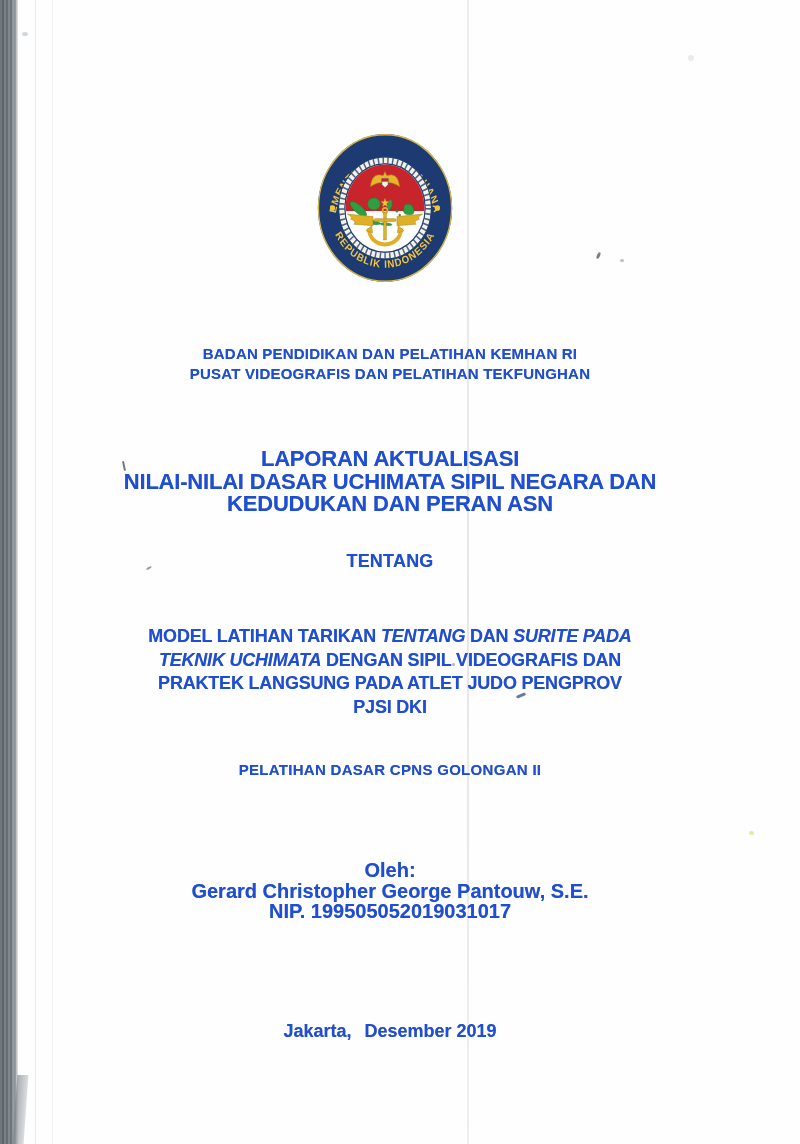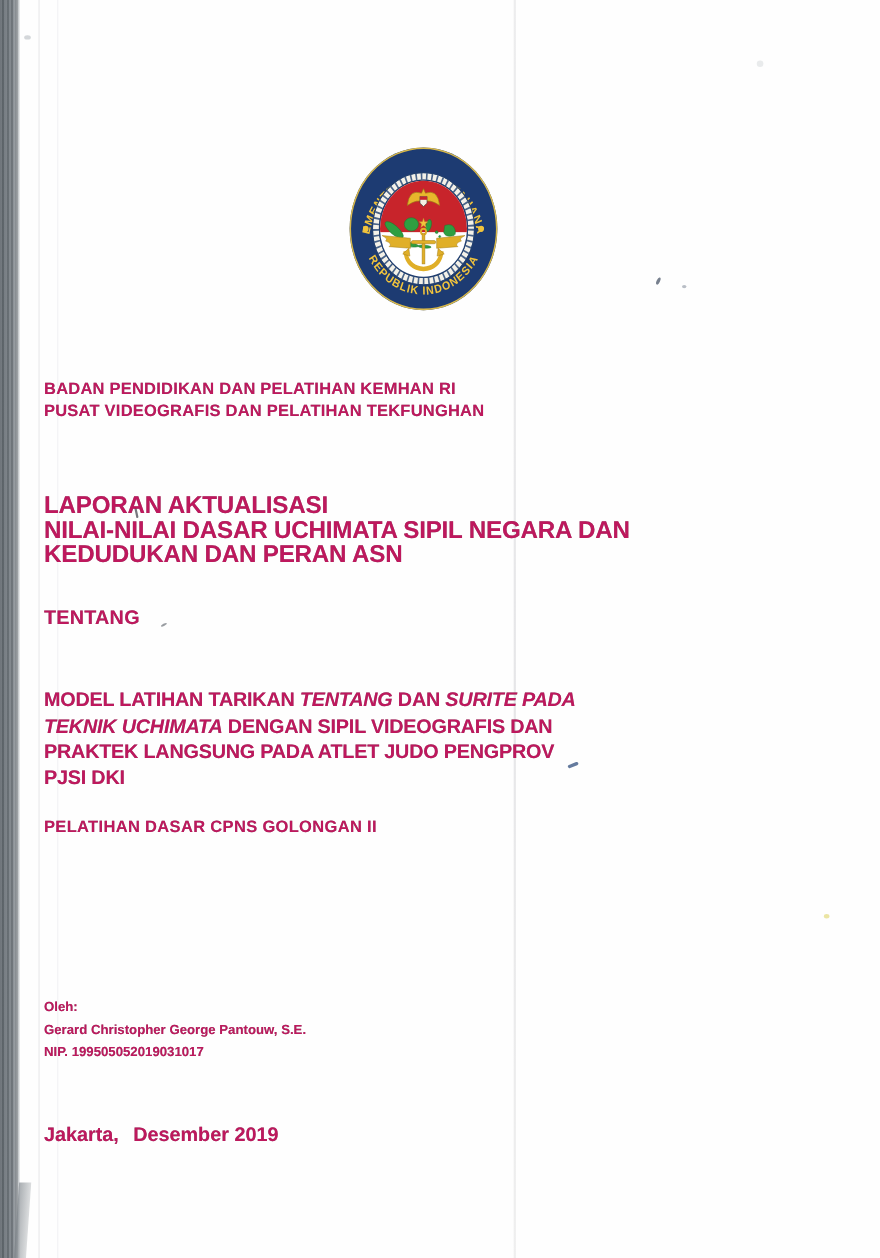"BADAN PENDIDIKAN DAN PELATIHAN KEMHAN" .doc-text { color: #be185d -> #1d4ed8; text-align: none -> center }
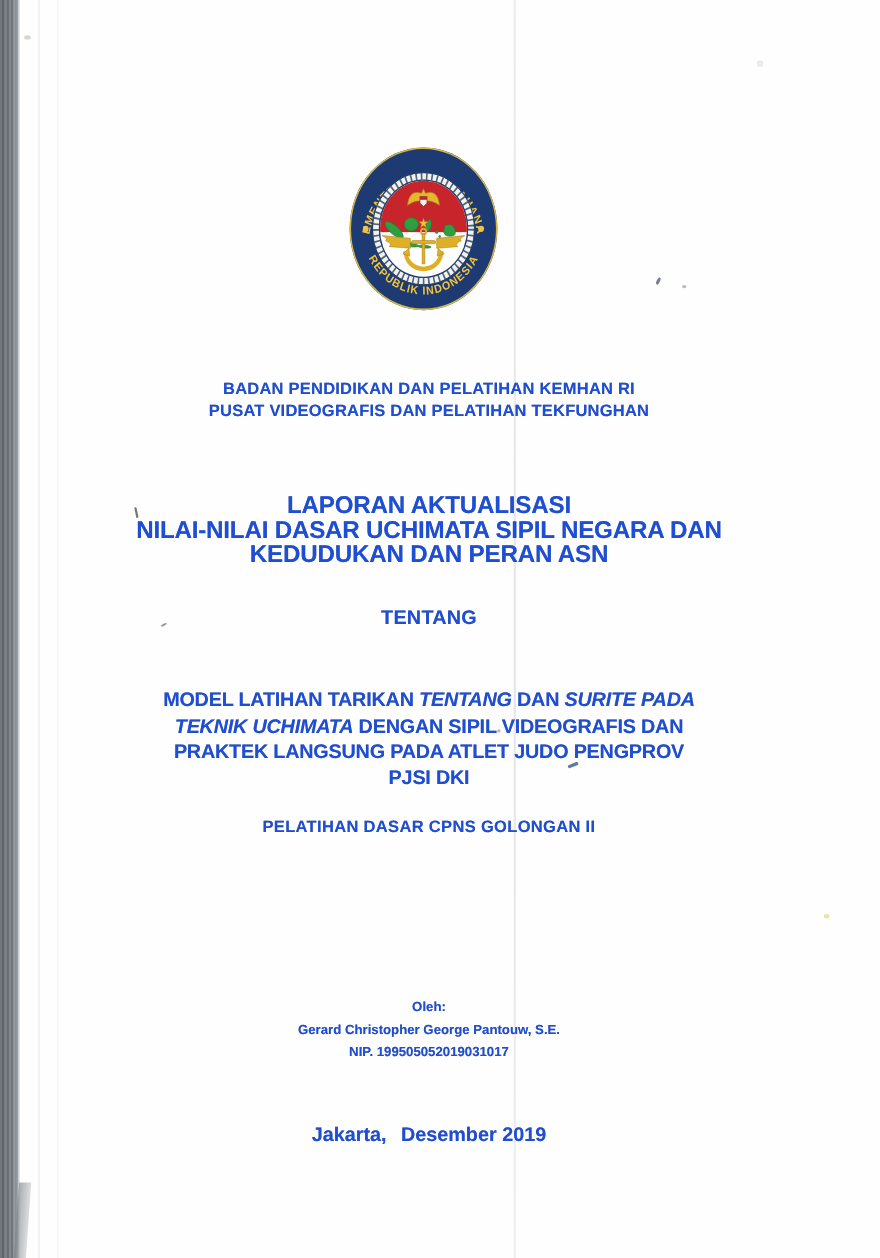"PELATIHAN DASAR CPNS GOLONGAN II" .program { top: 743px -> 761px }
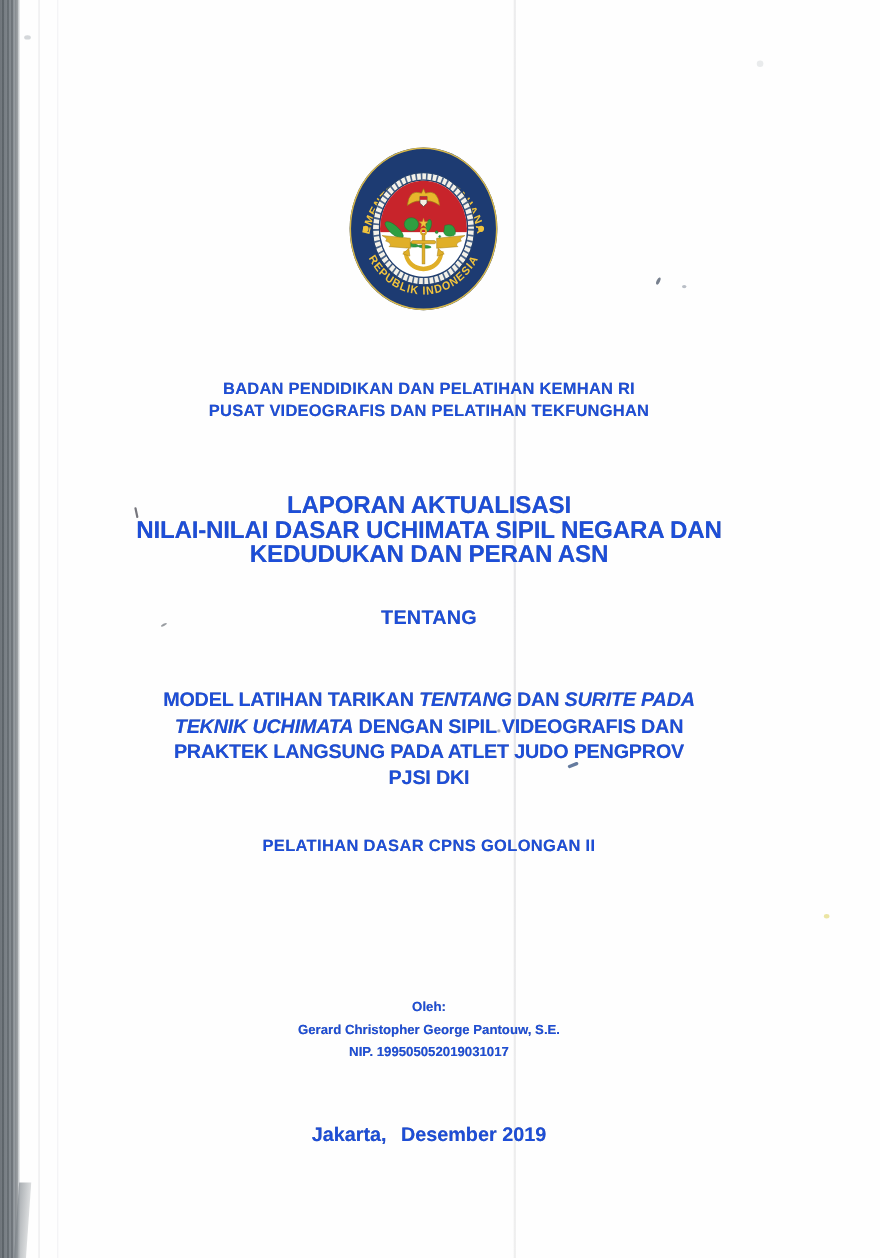"Oleh:" .author { font-size: 12px -> 20px; margin-top: 45px -> none }
